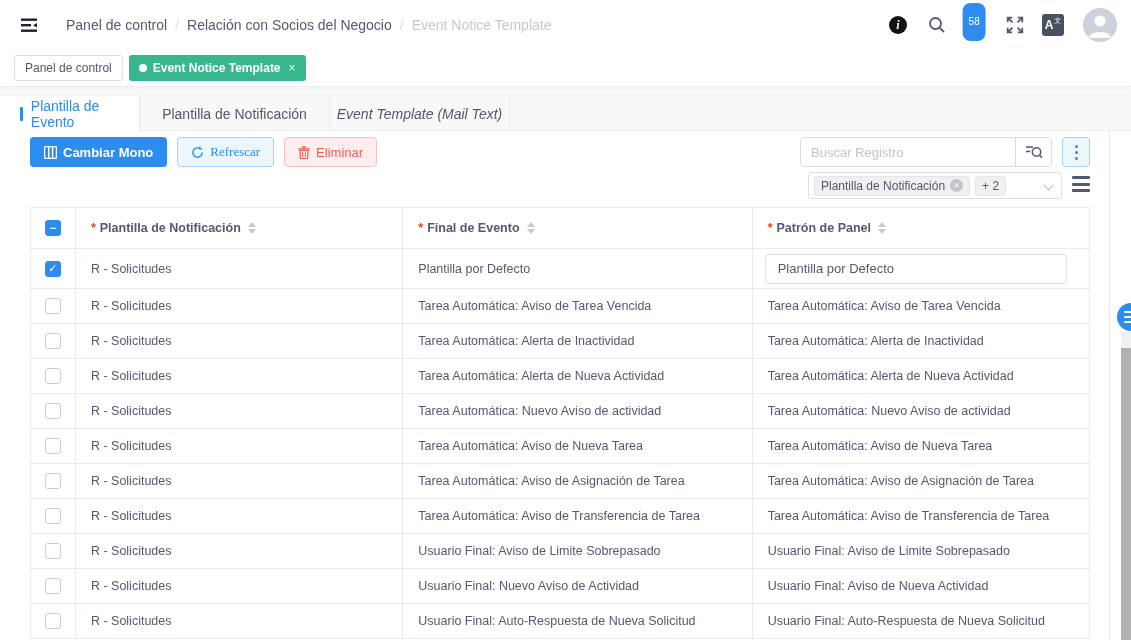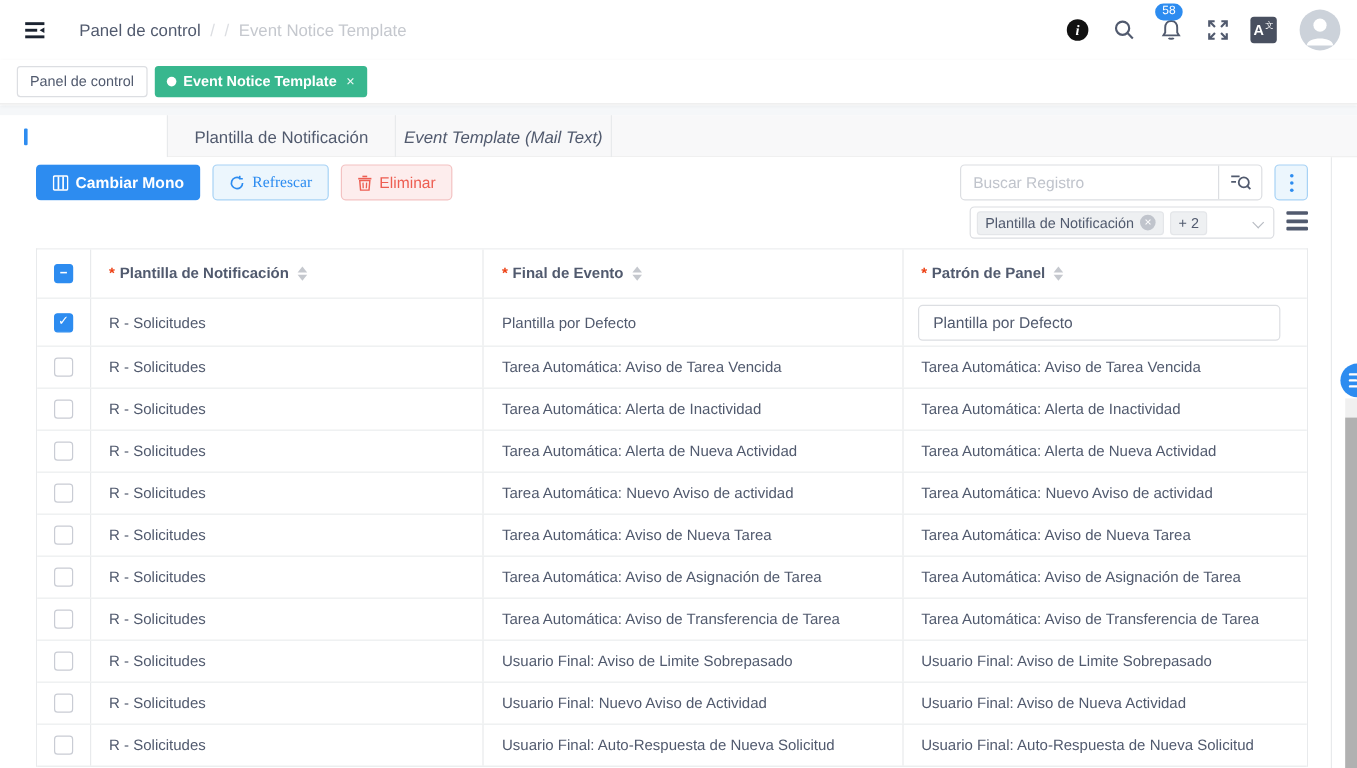"Relación con Socios del Negocio" span.crumb { html: none -> <span>Relación con Socios del Negocio</span> }
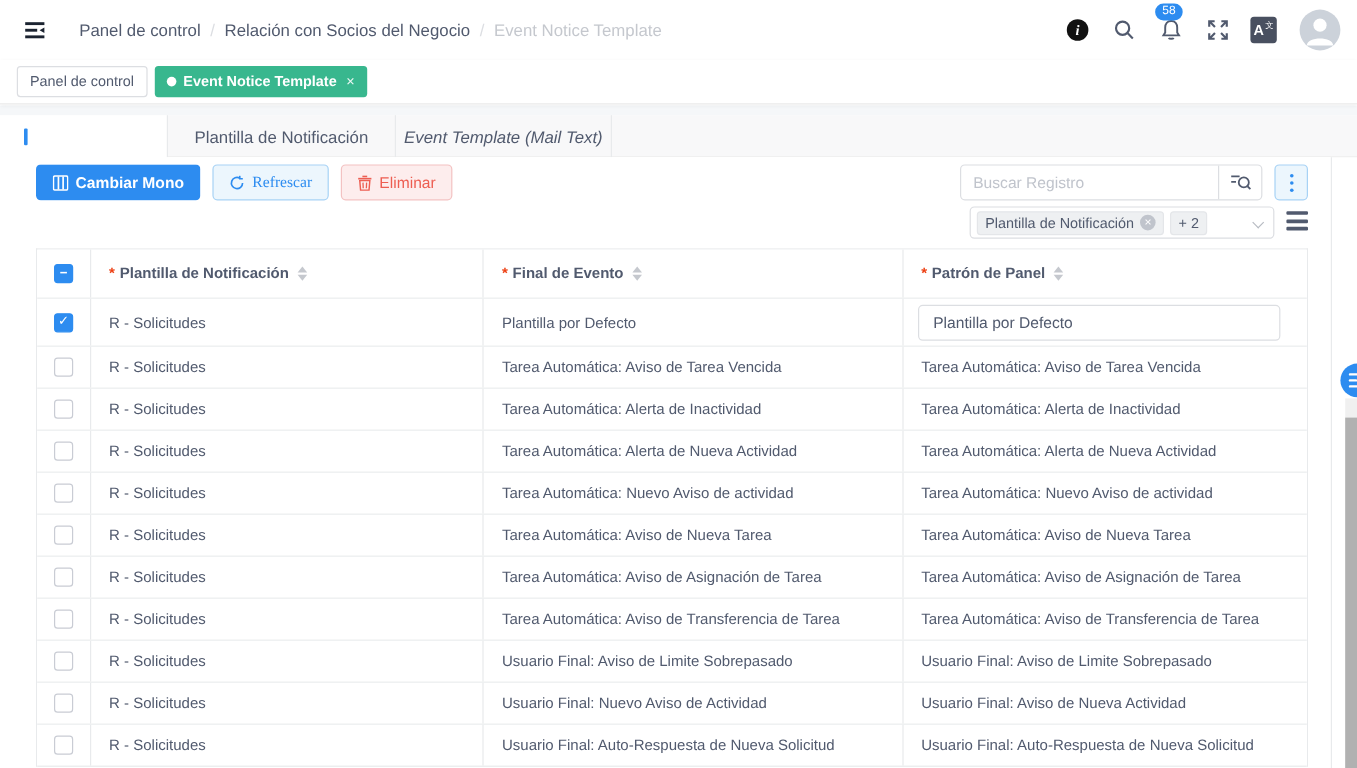"58" .badge { padding: 0 6px -> 12px 6px }
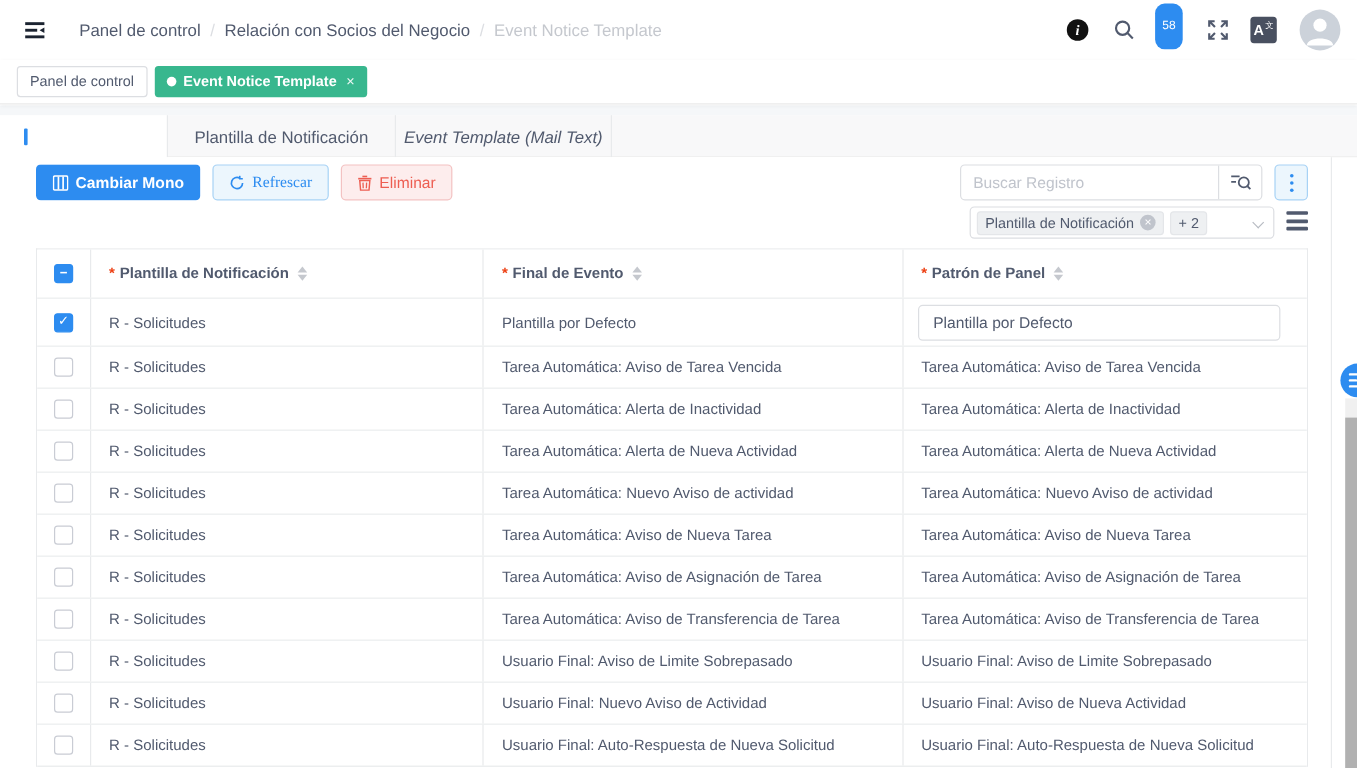"Plantilla de Evento" span { html: none -> <span>Plantilla de Evento</span> }
